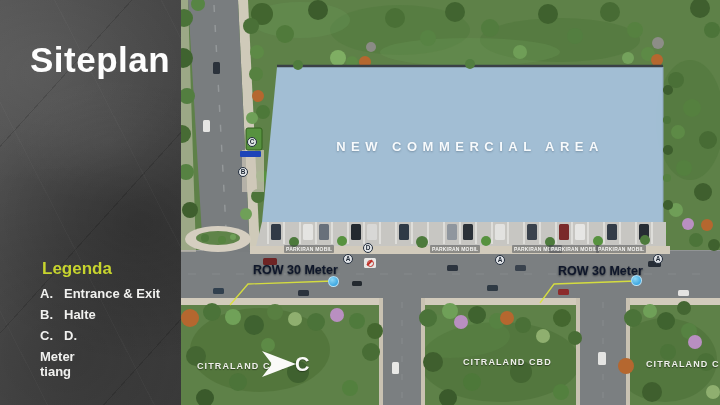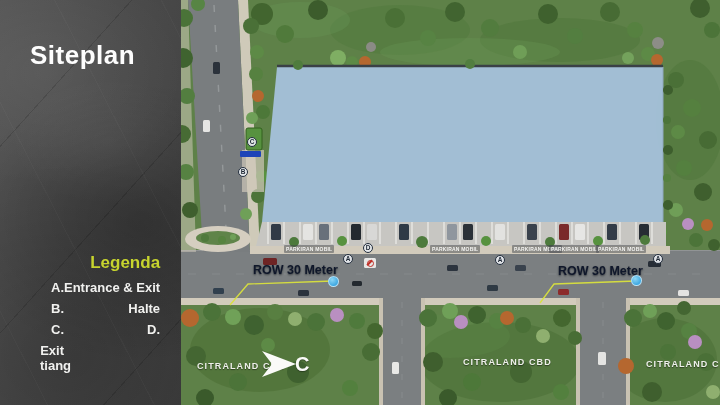"Siteplan" .slide-title { font-size: 26px -> 35px }
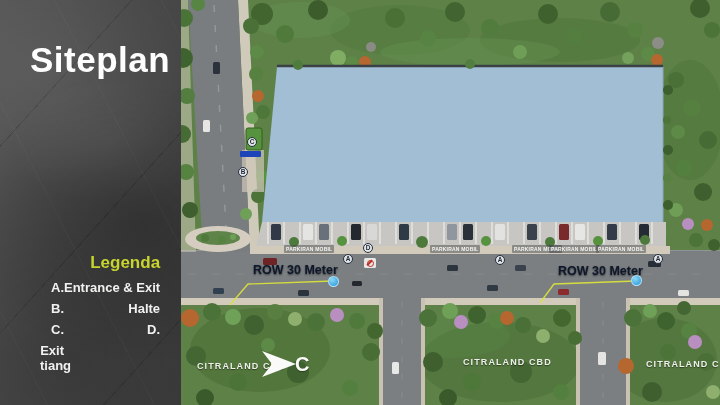"NEW COMMERCIAL AREA" div.area-label { html: none -> <div>NEW COMMERCIAL AREA</div> }
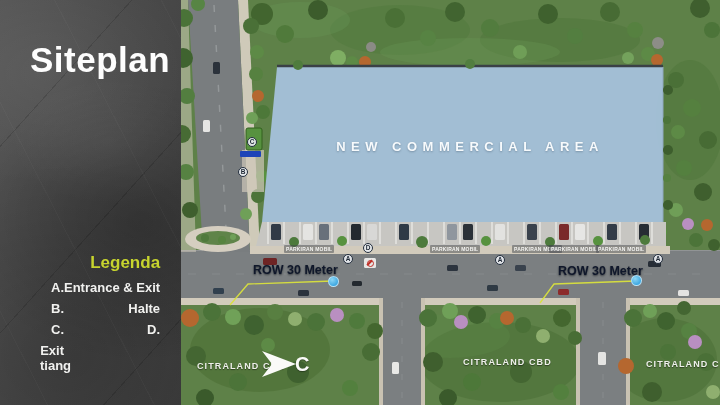"Legenda" .legend { text-align: right -> none; top: 253px -> 259px }
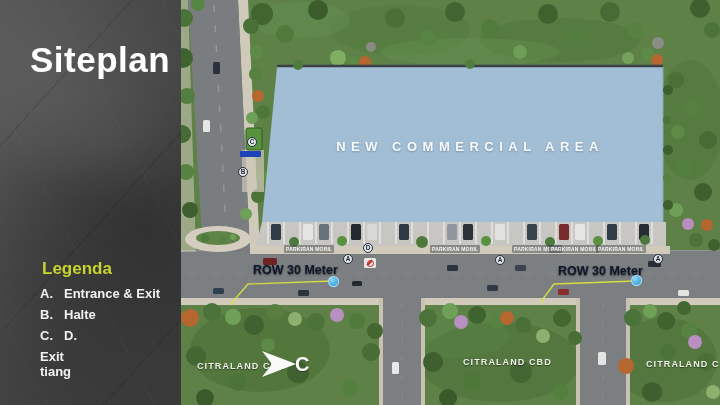"Exit tiang" span { text: Exit -> Meter }
